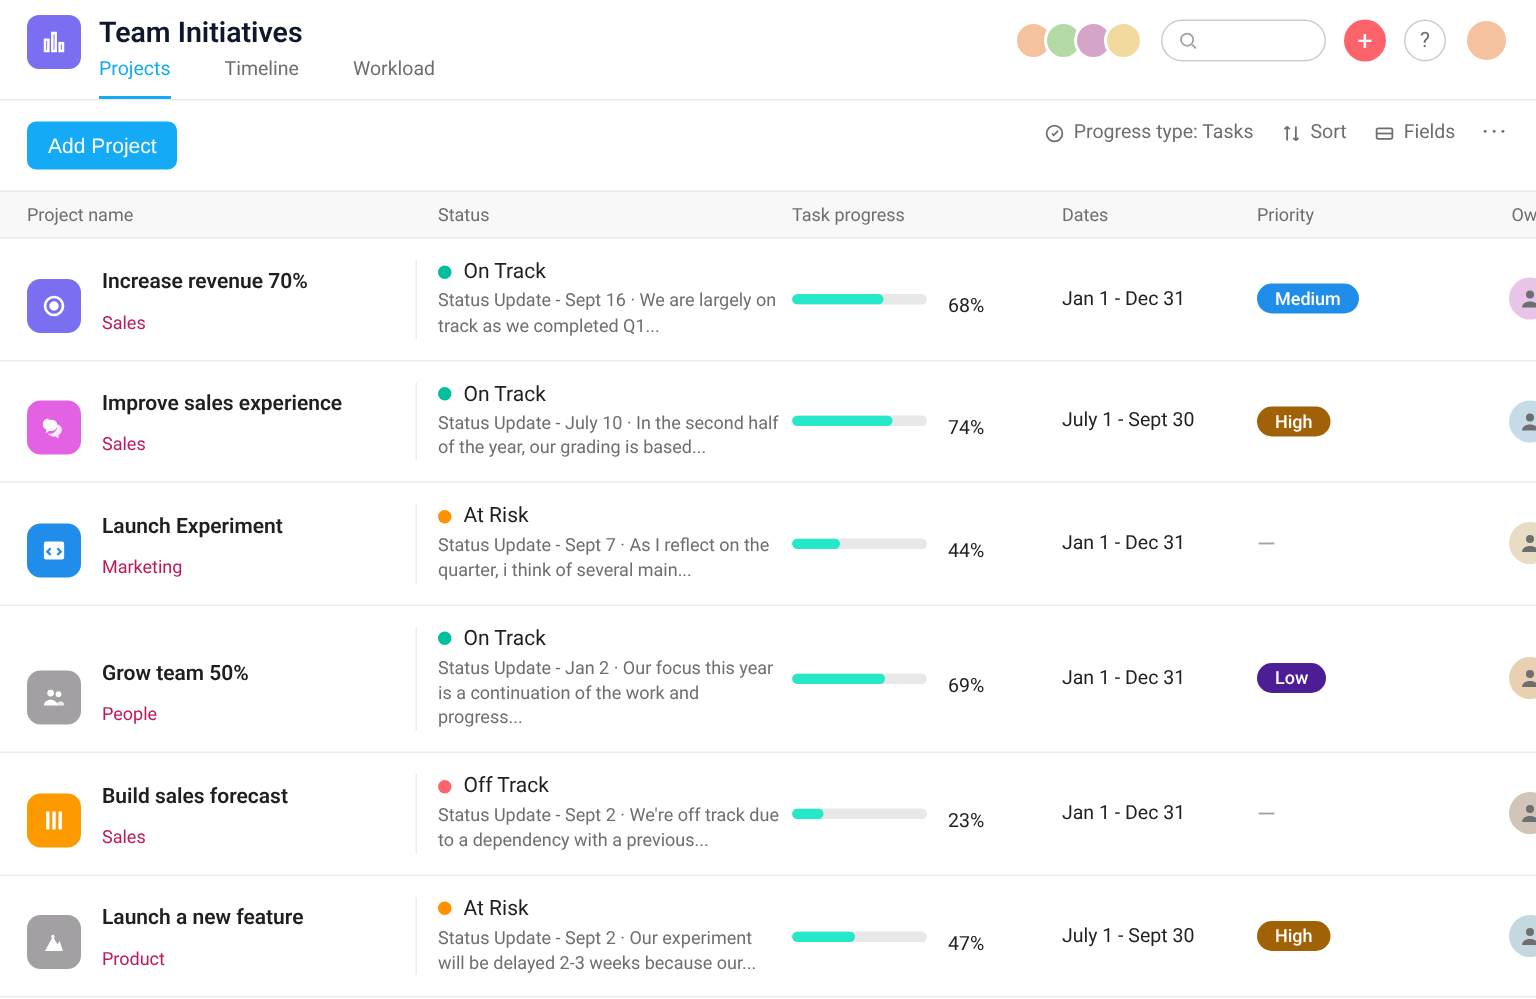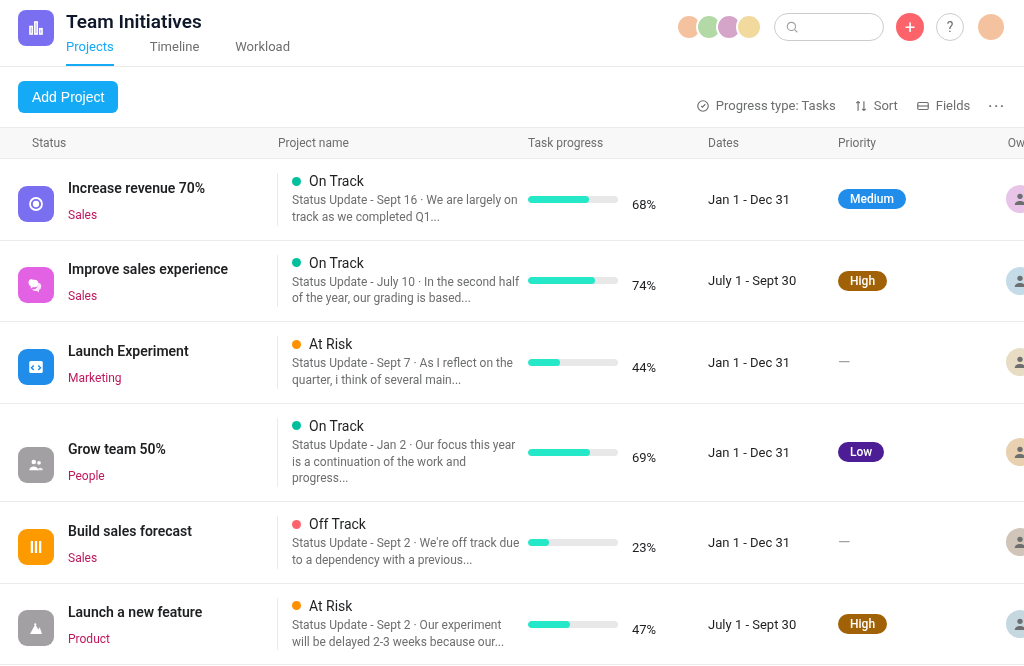"Add Project" .toolbar { align-items: flex-end -> flex-start }
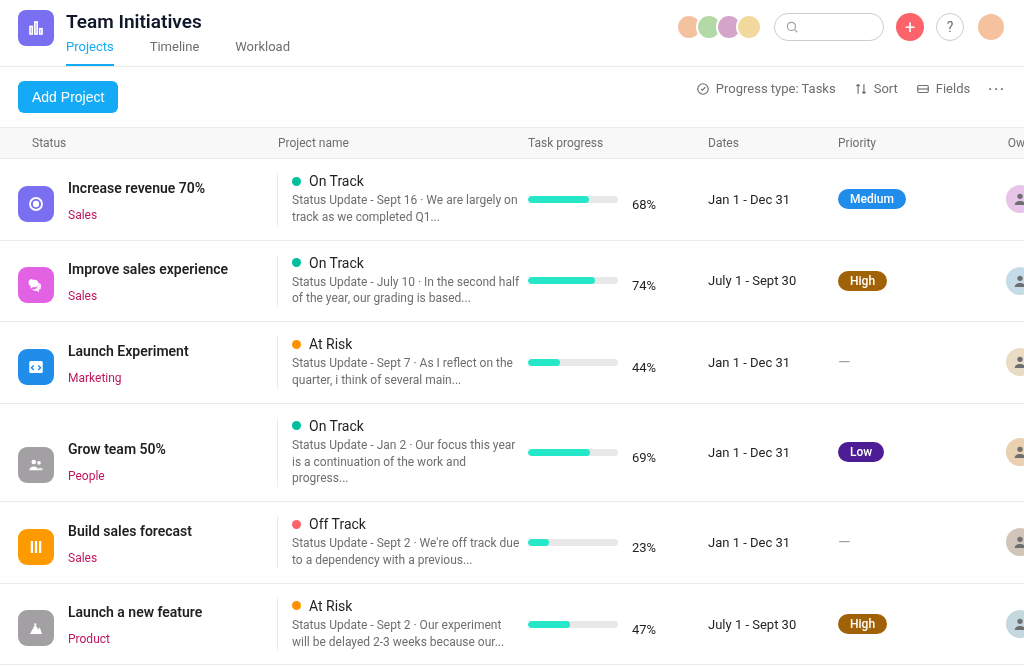"Status" div { order: before "Project name" -> after "Project name" }
